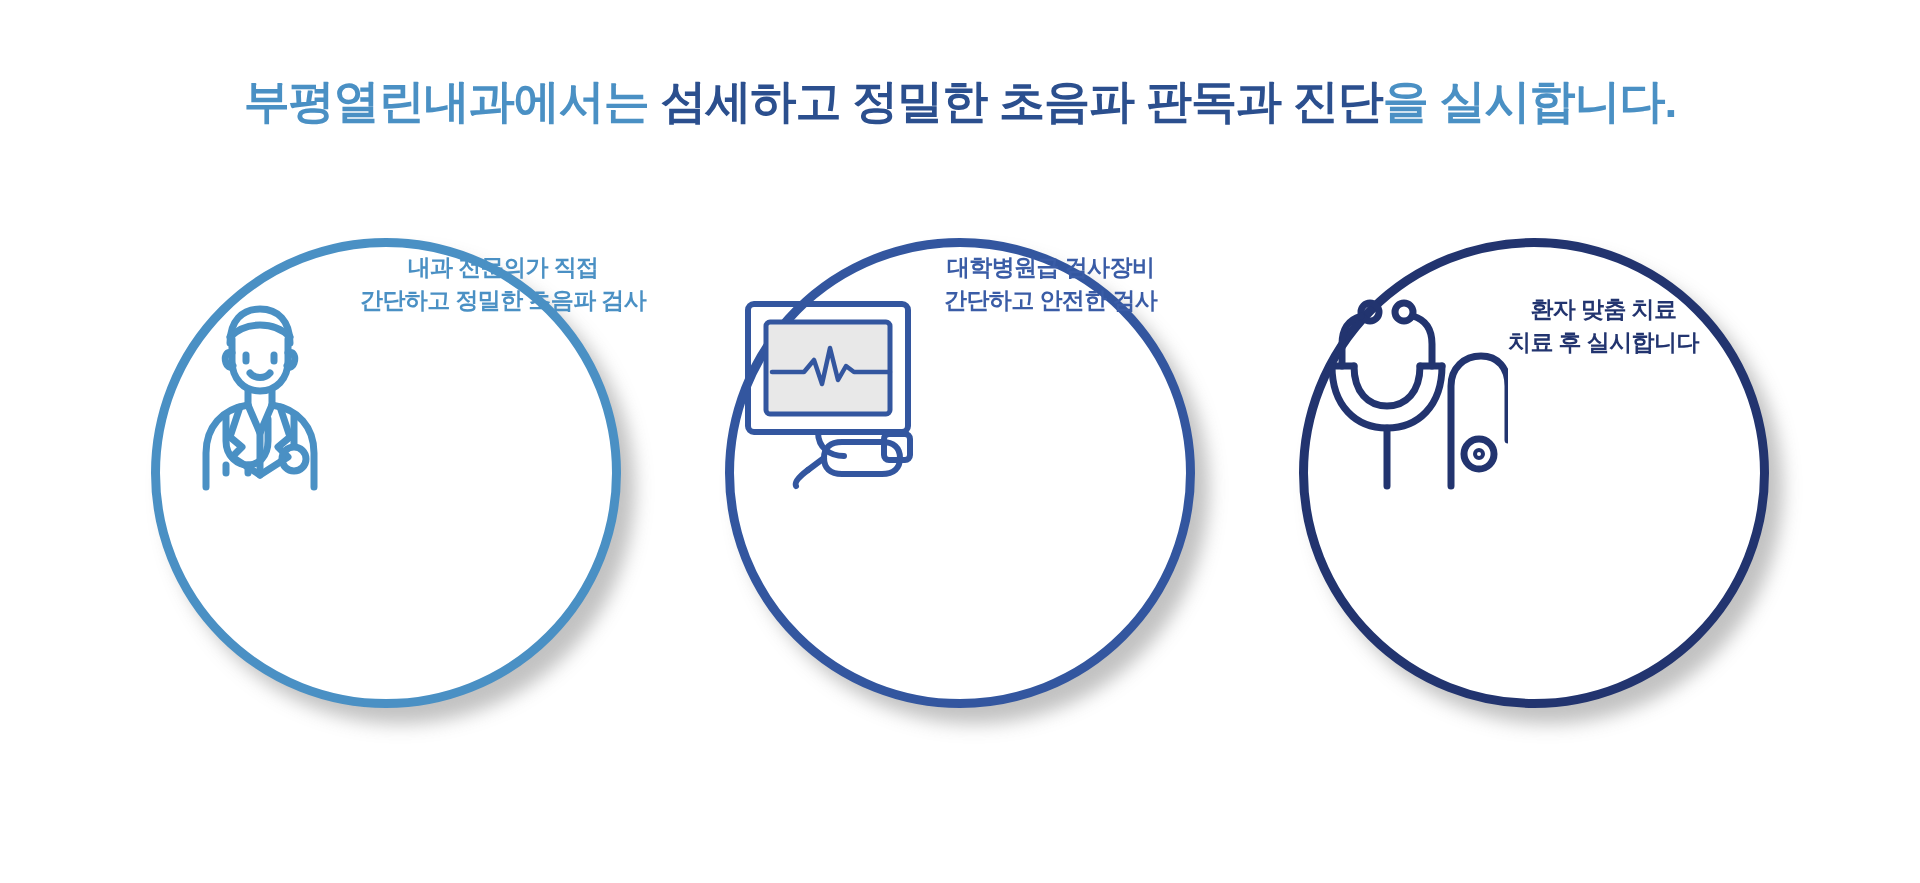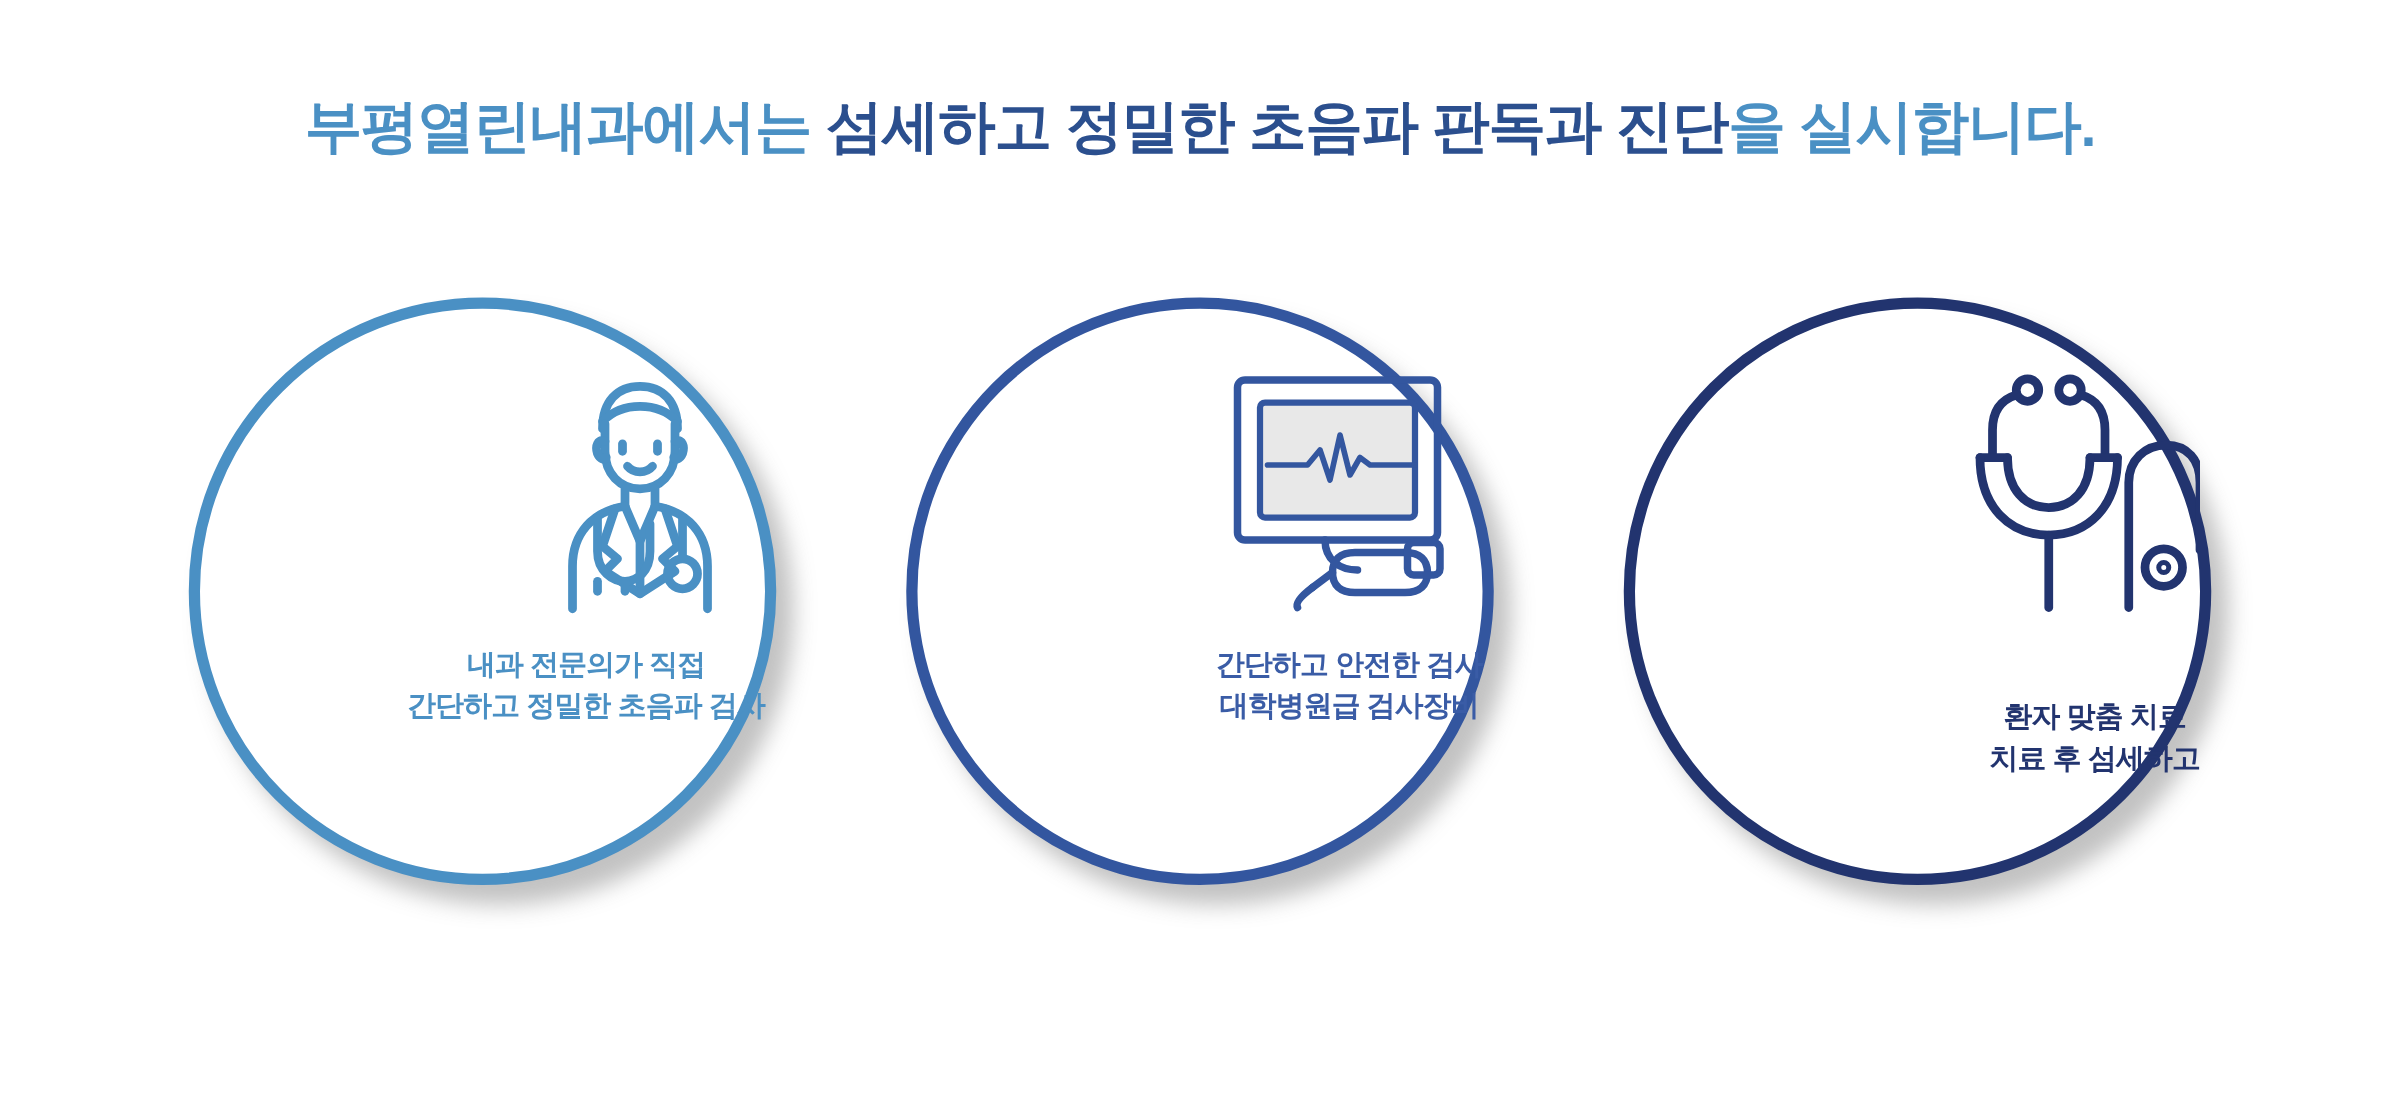"내과 전문의가 직접" .circle { align-items: flex-end -> flex-start; flex-direction: column -> row }
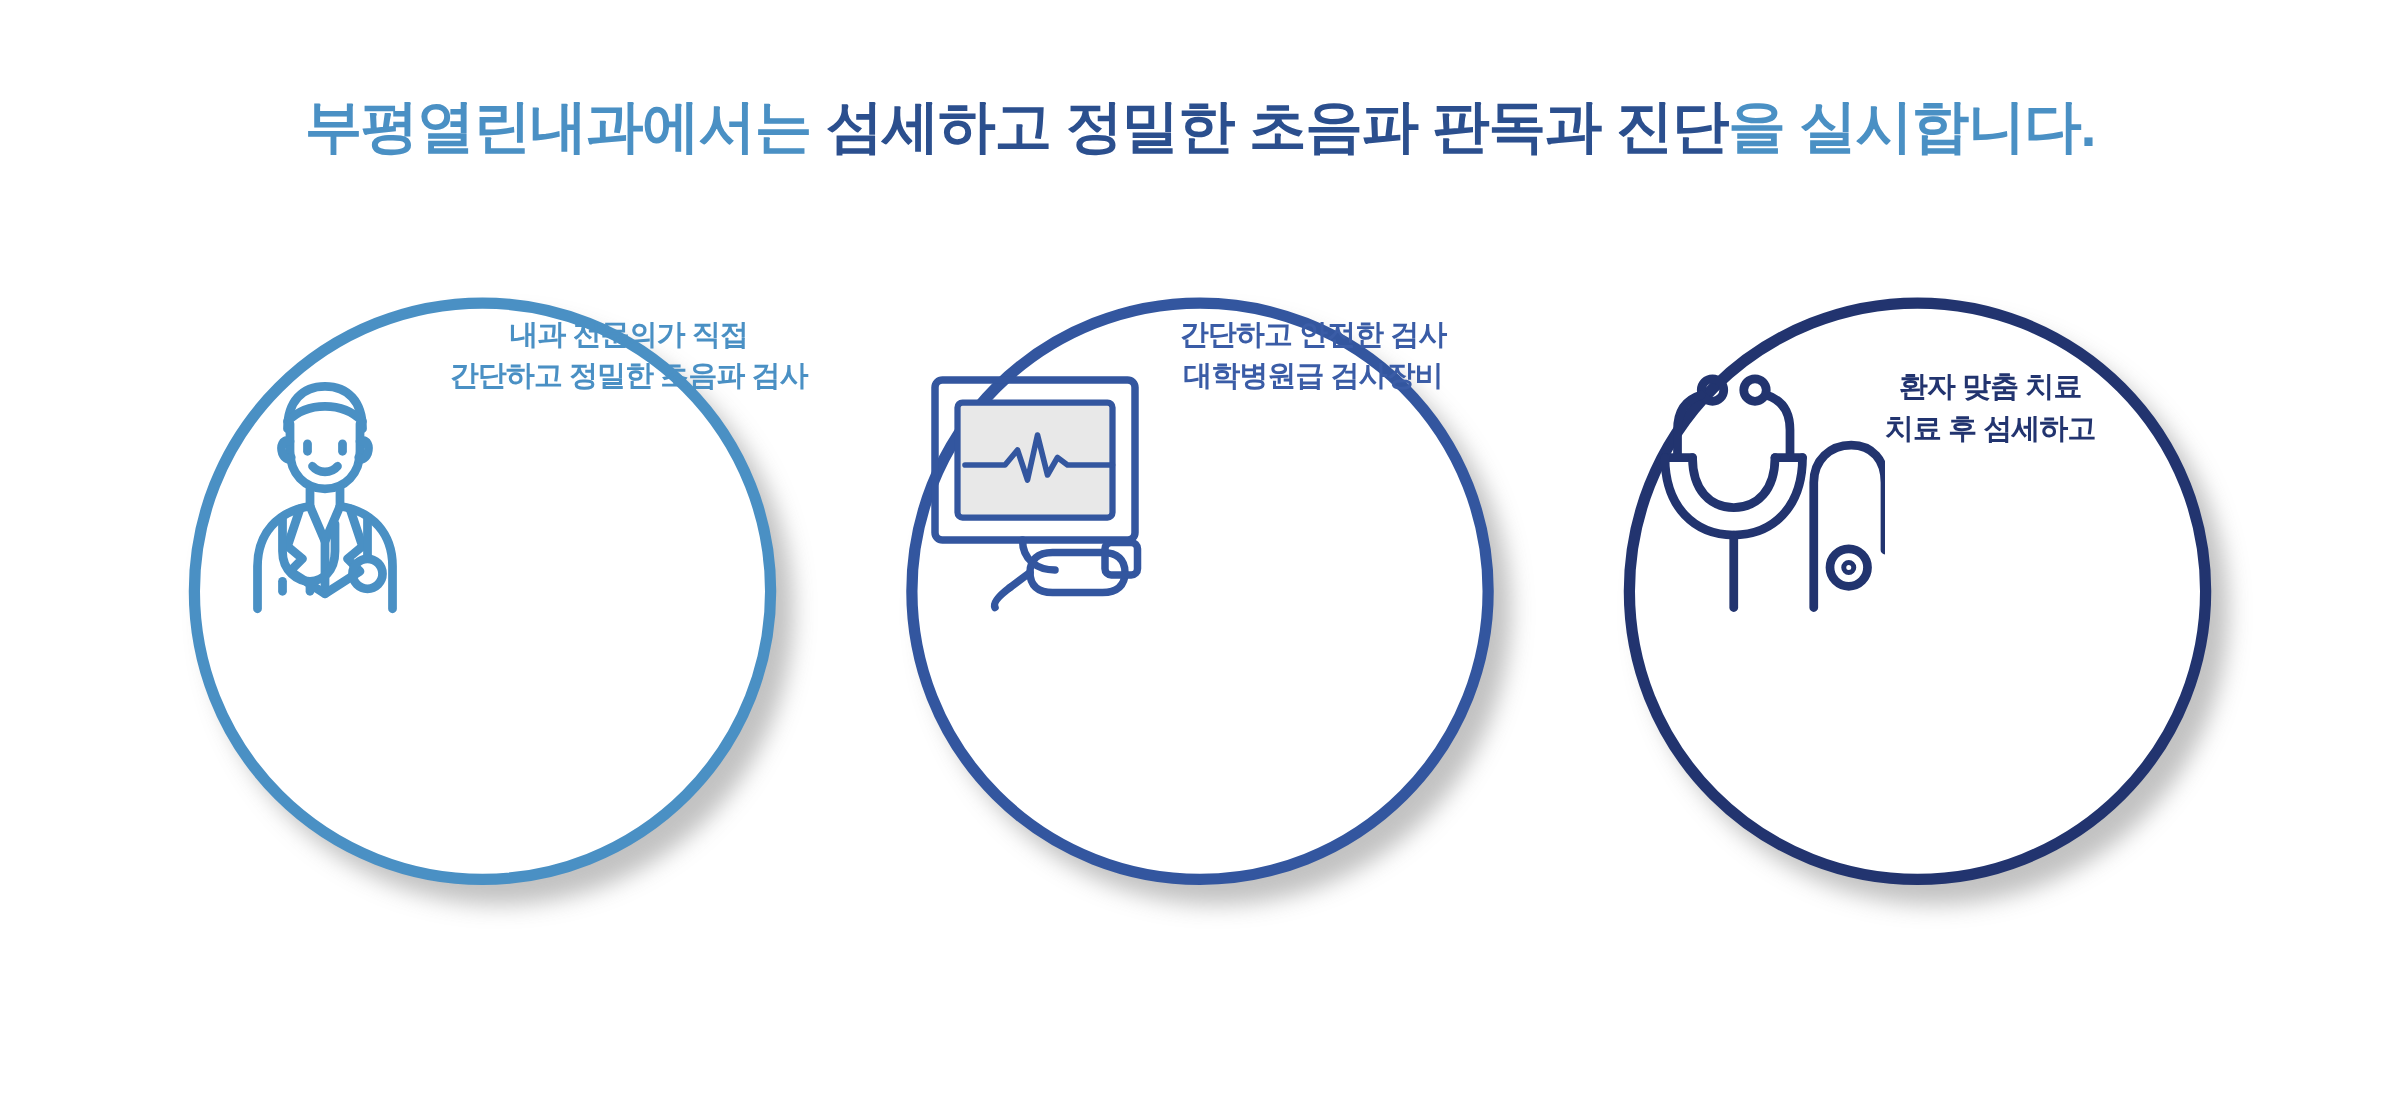"간단하고 안전한 검사" span { order: before "대학병원급 검사장비" -> after "대학병원급 검사장비" }
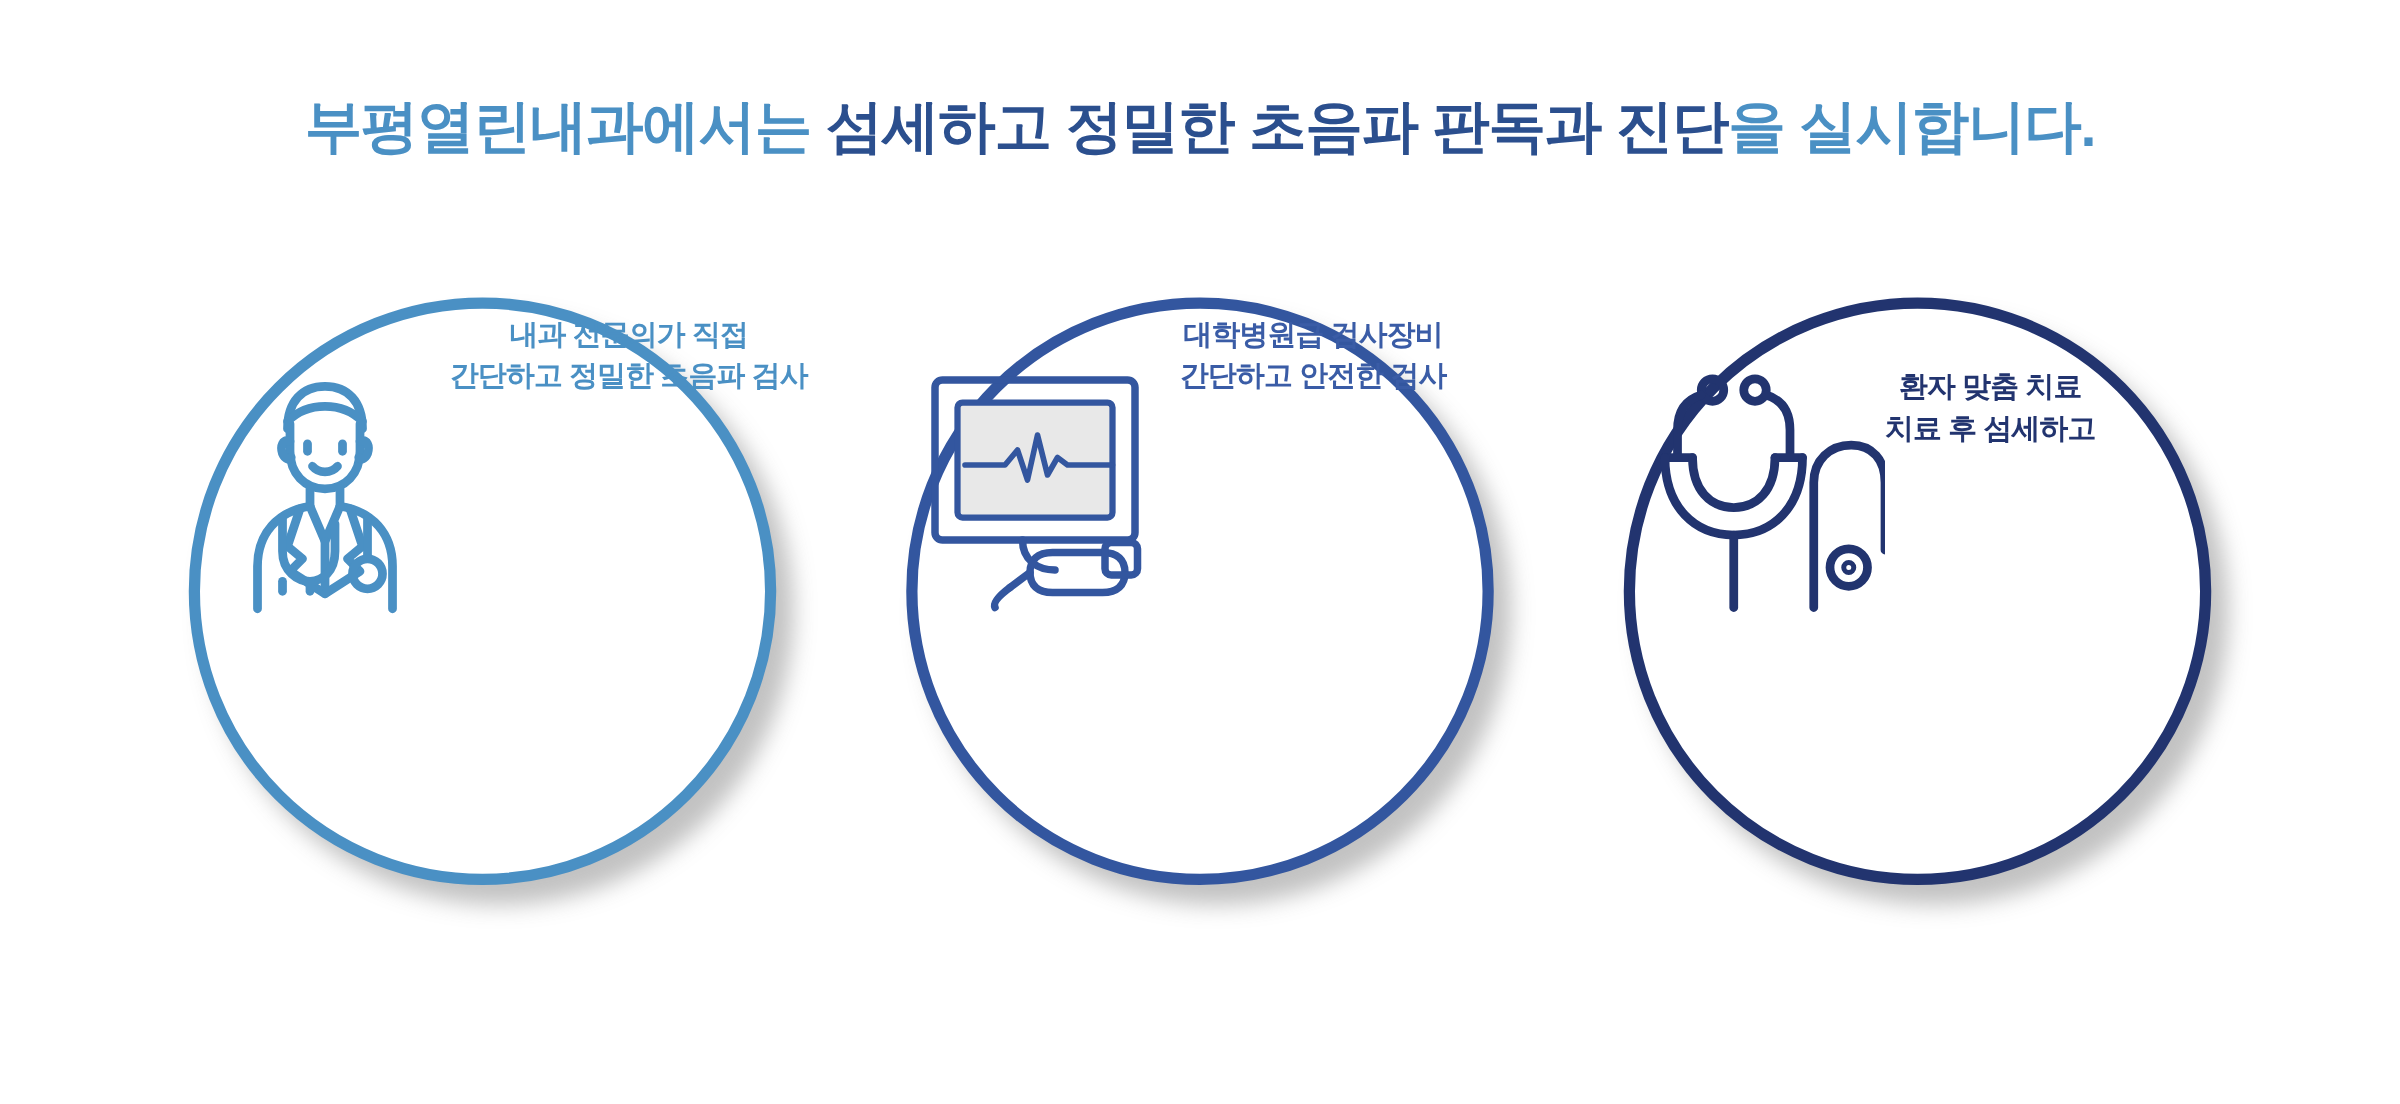"치료 후 섬세하고" span { text: 섬세하고 -> 실시합니다 }
